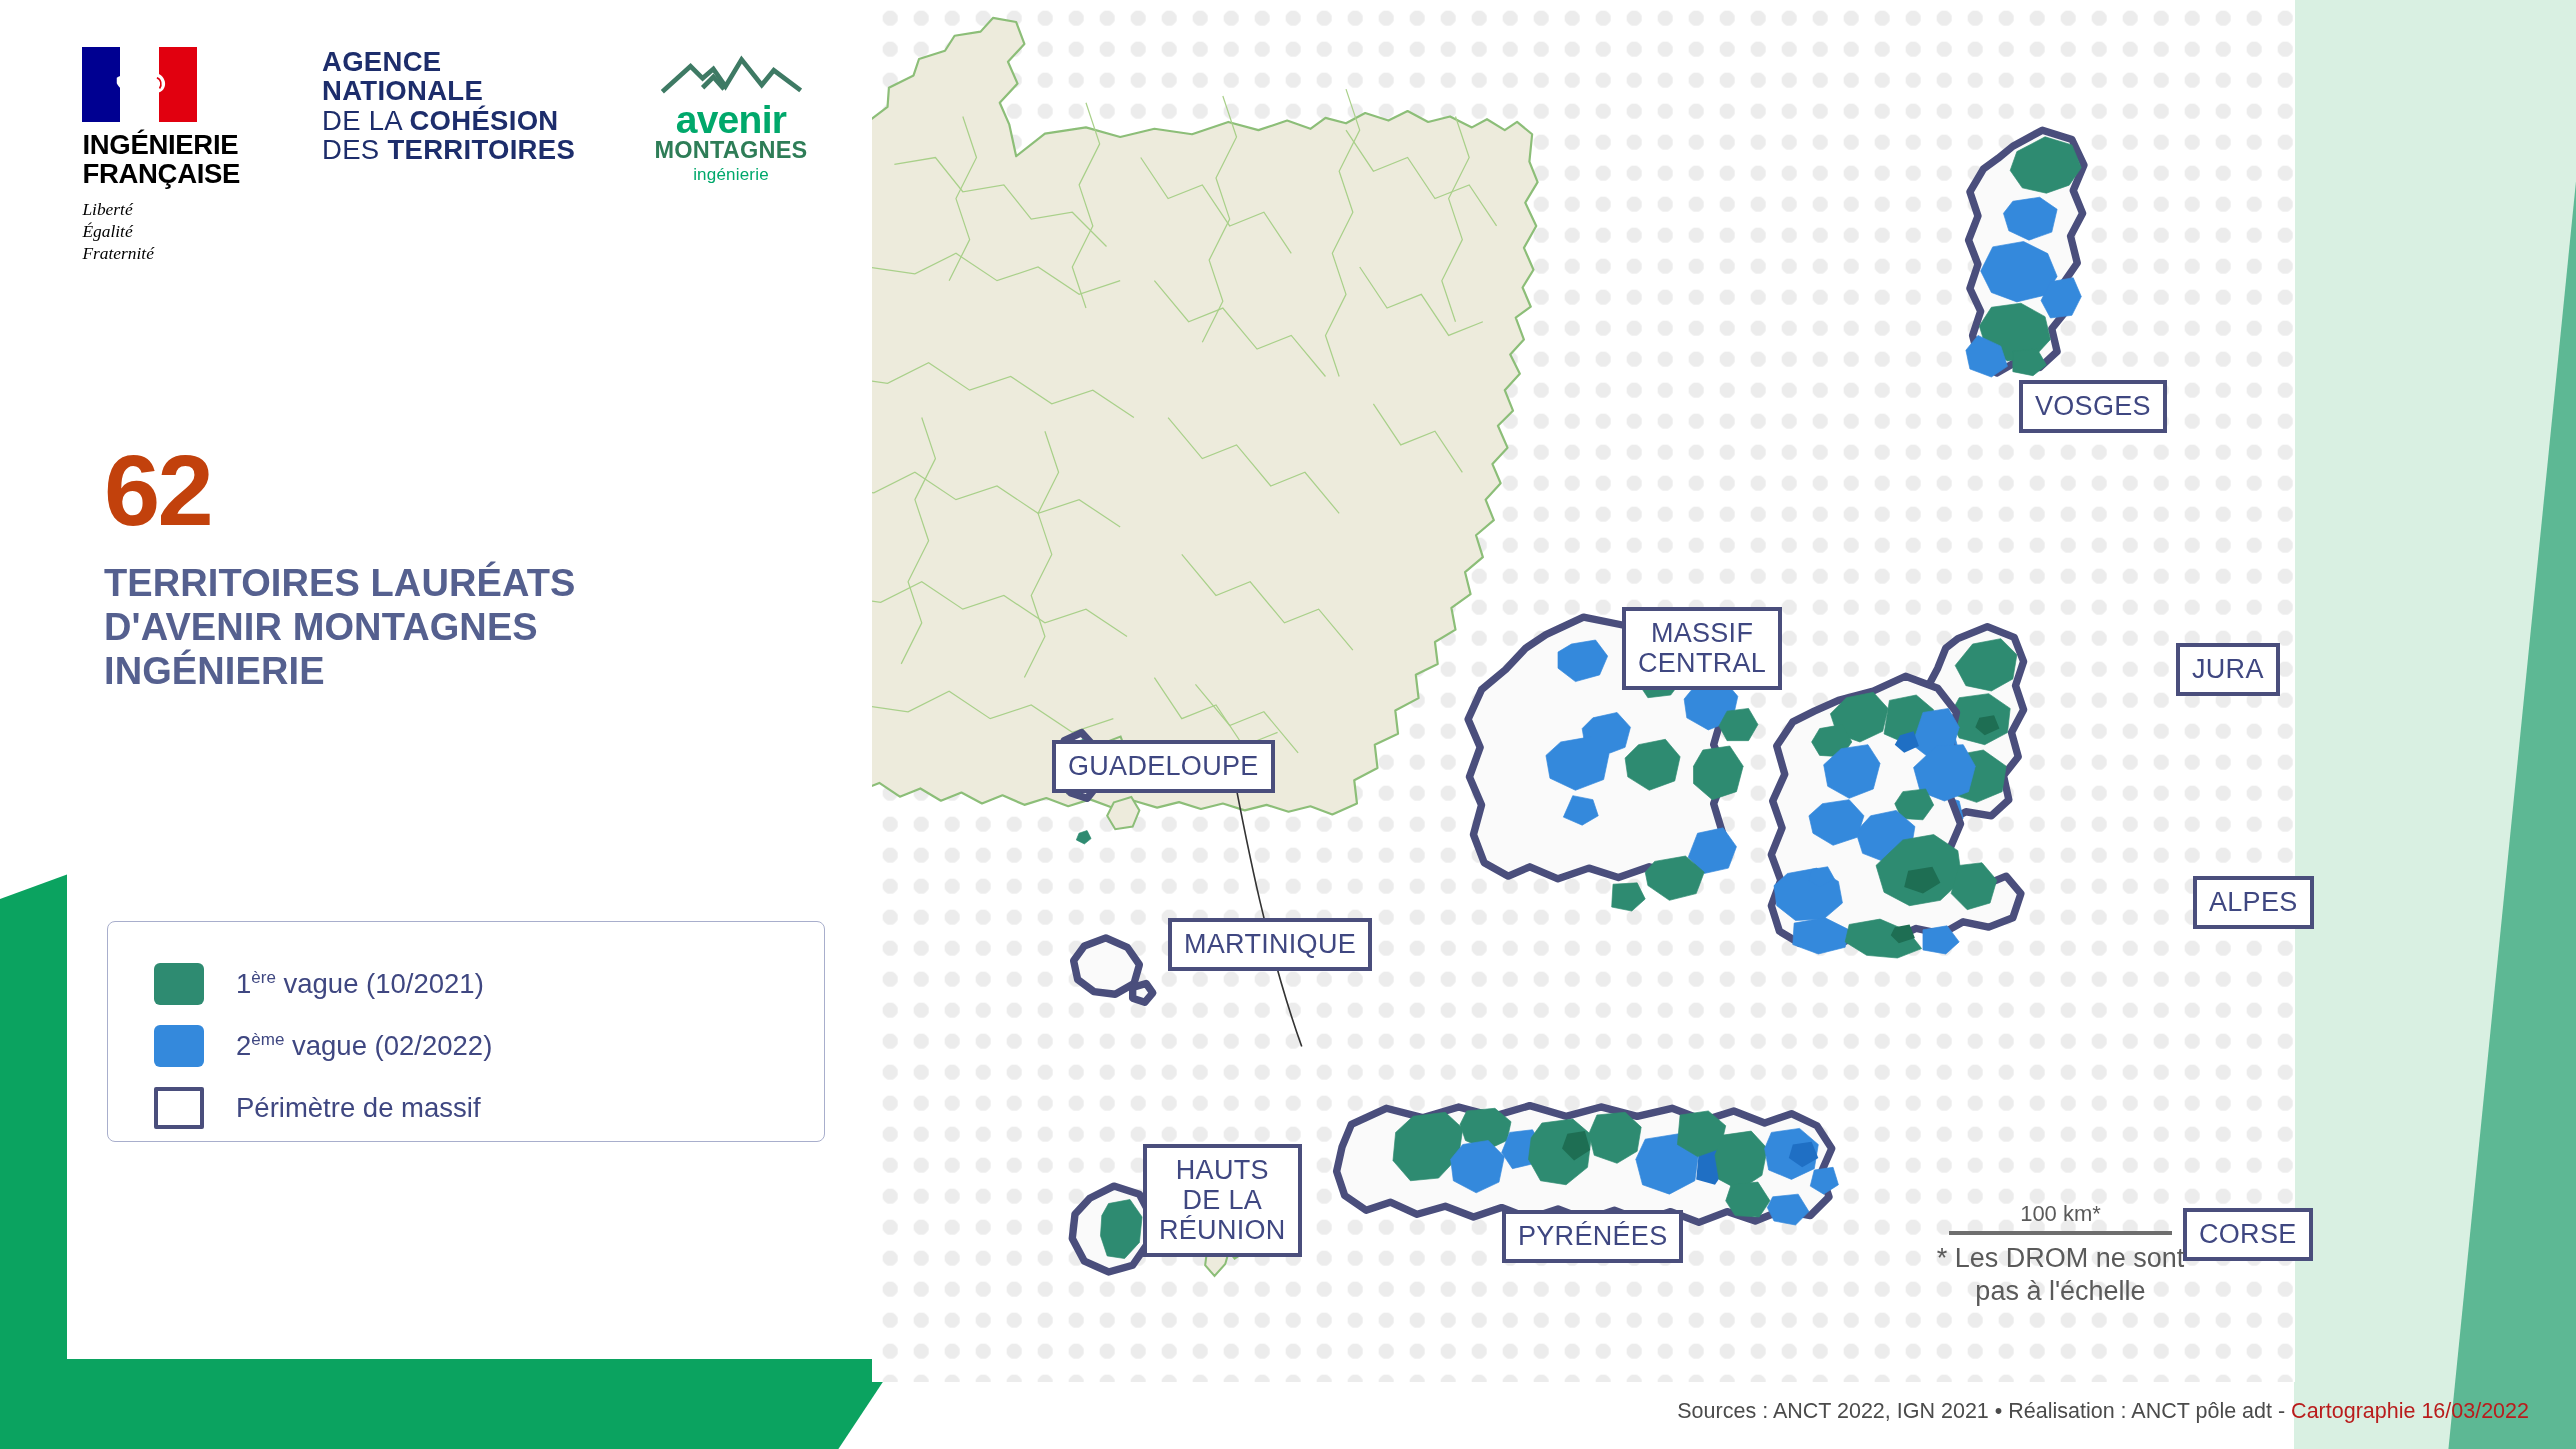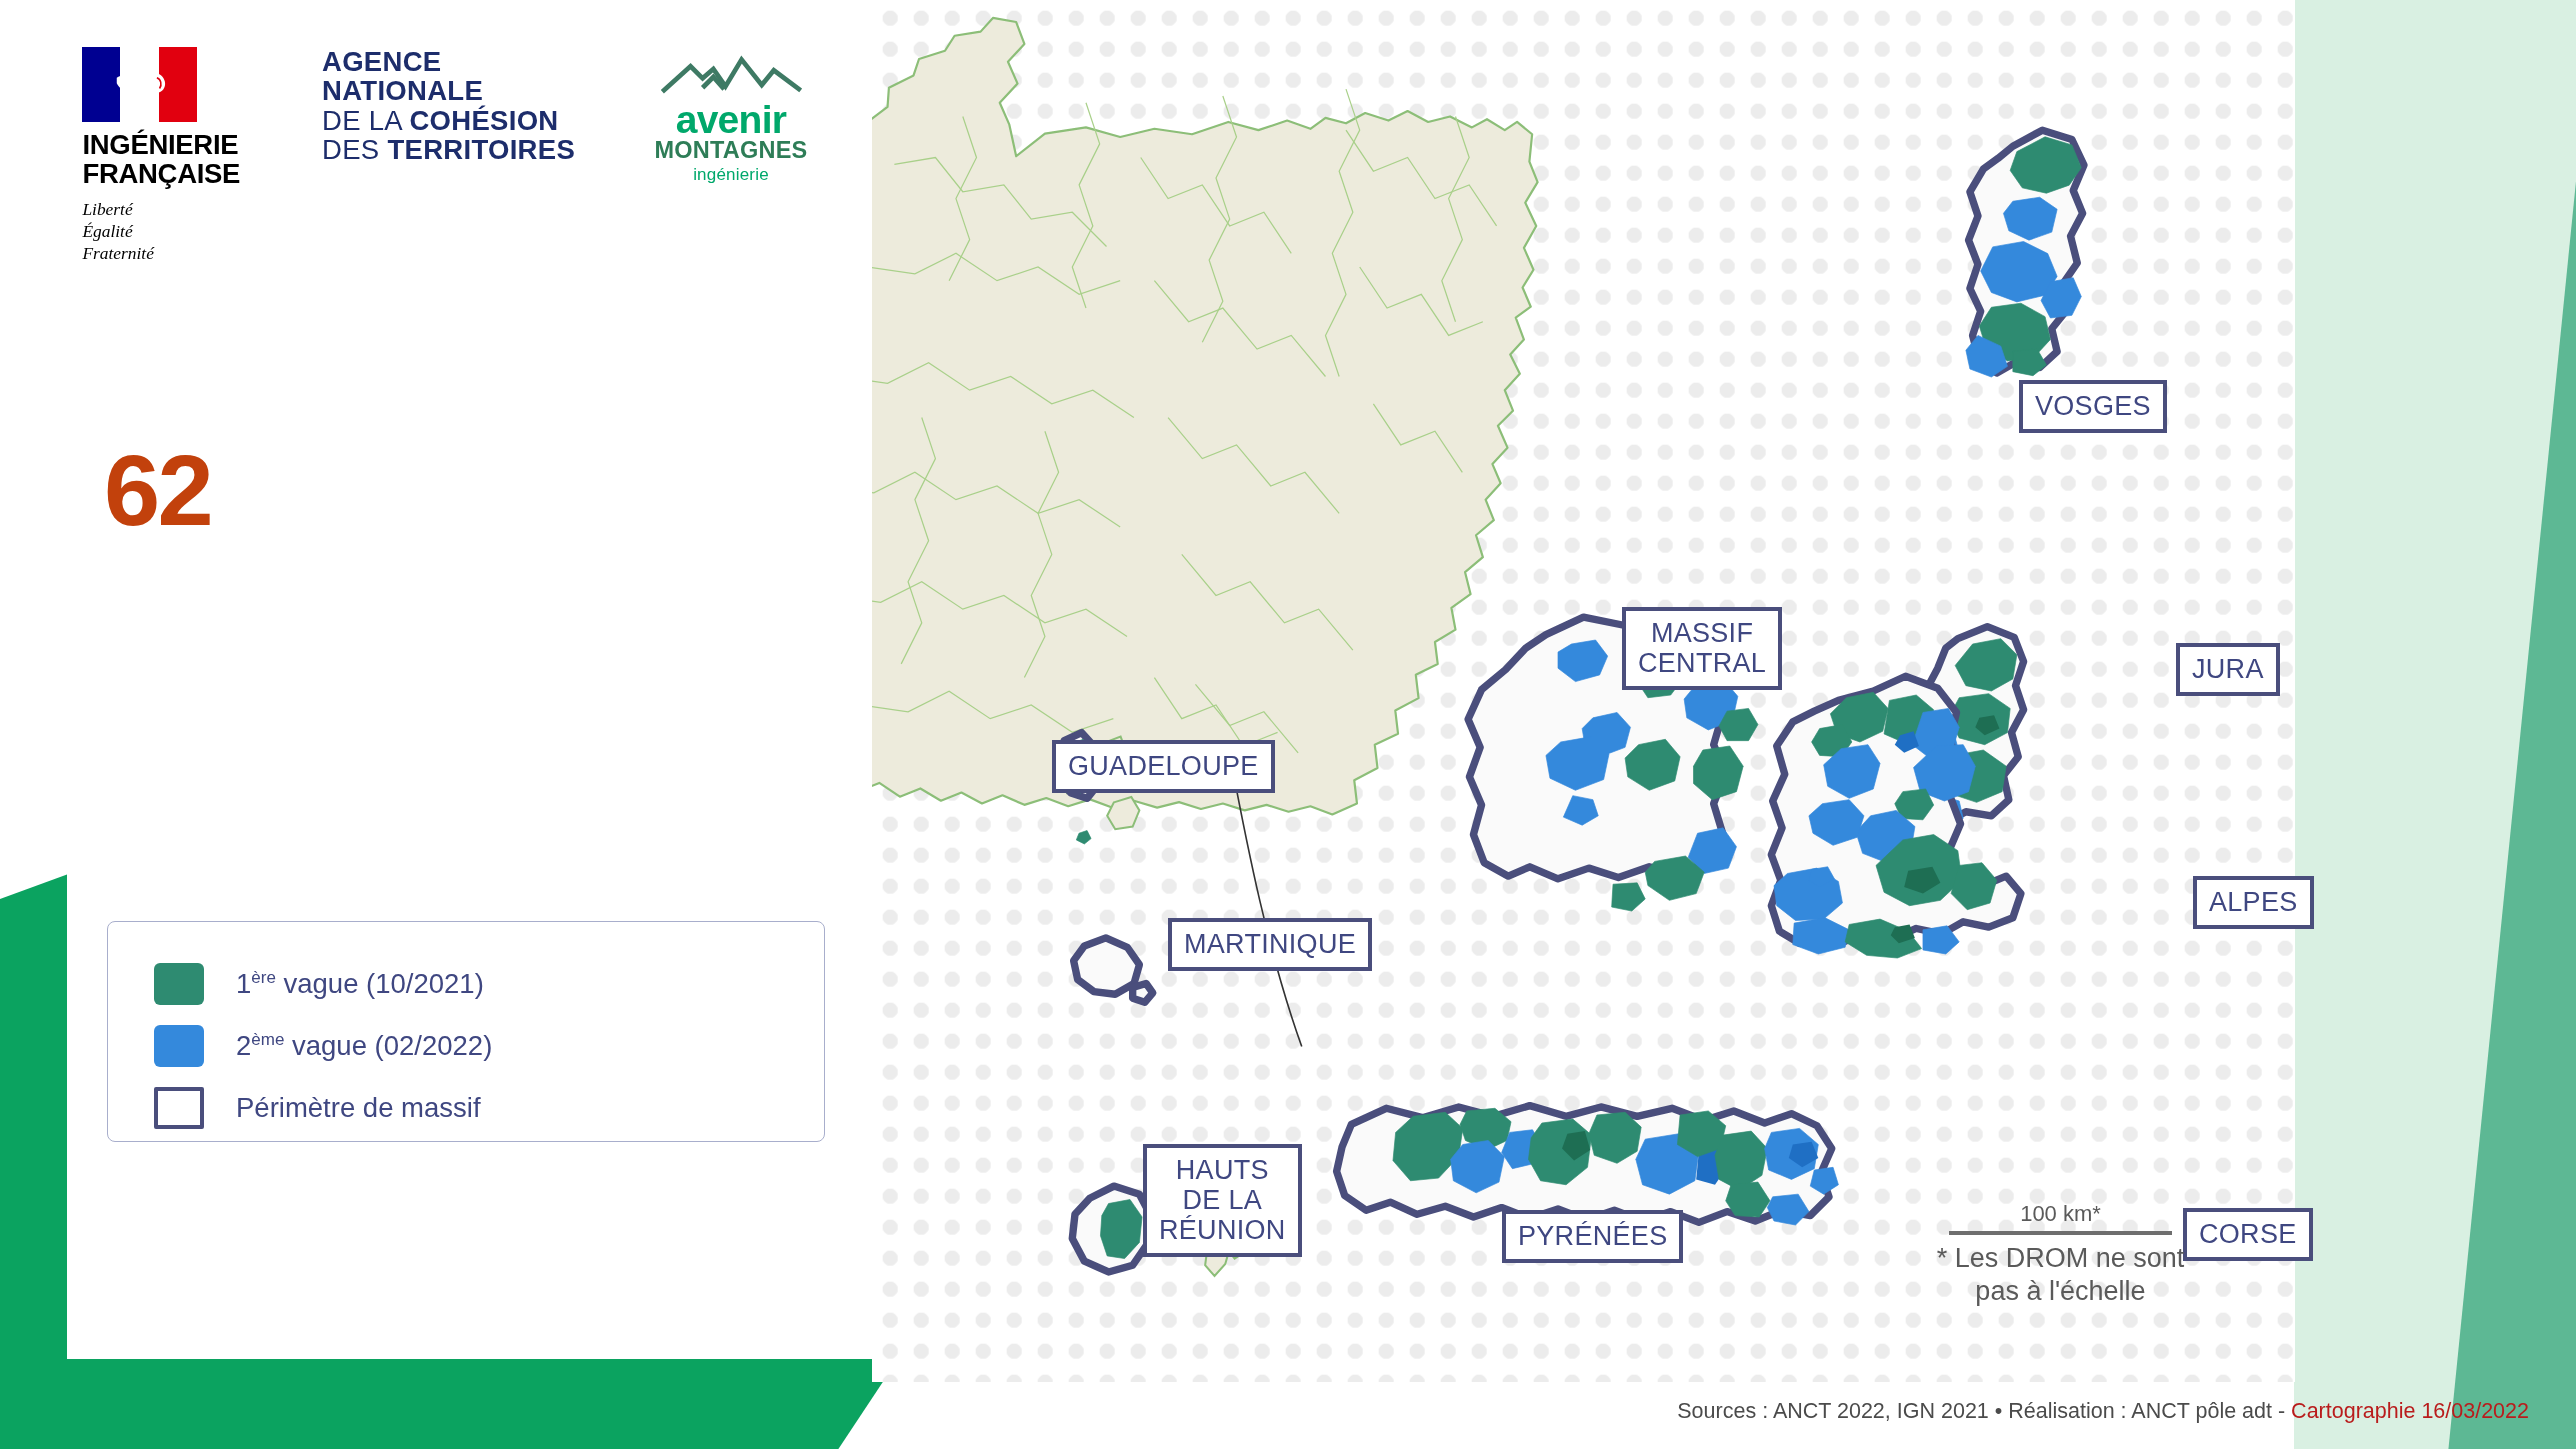"TERRITOIRES LAURÉATS" div { html: none -> <div> <div>TERRITOIRES LAURÉATS</div> <div>D'AVENIR MONTAGNES</div> <div>INGÉNIERIE</div> </div> }
